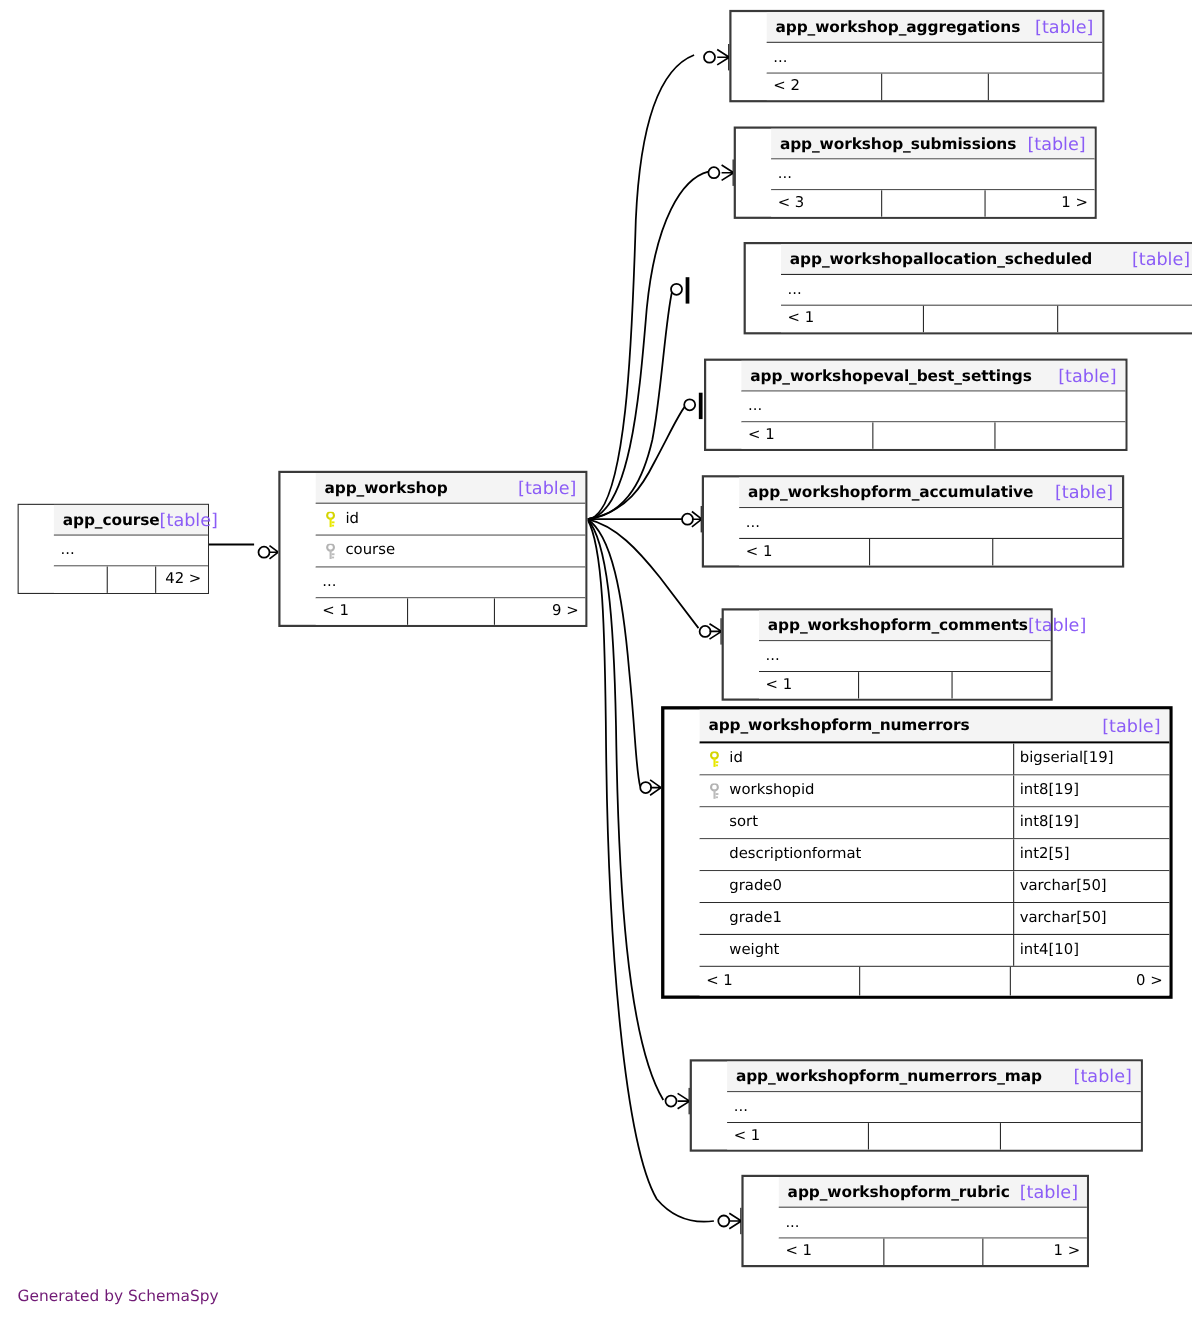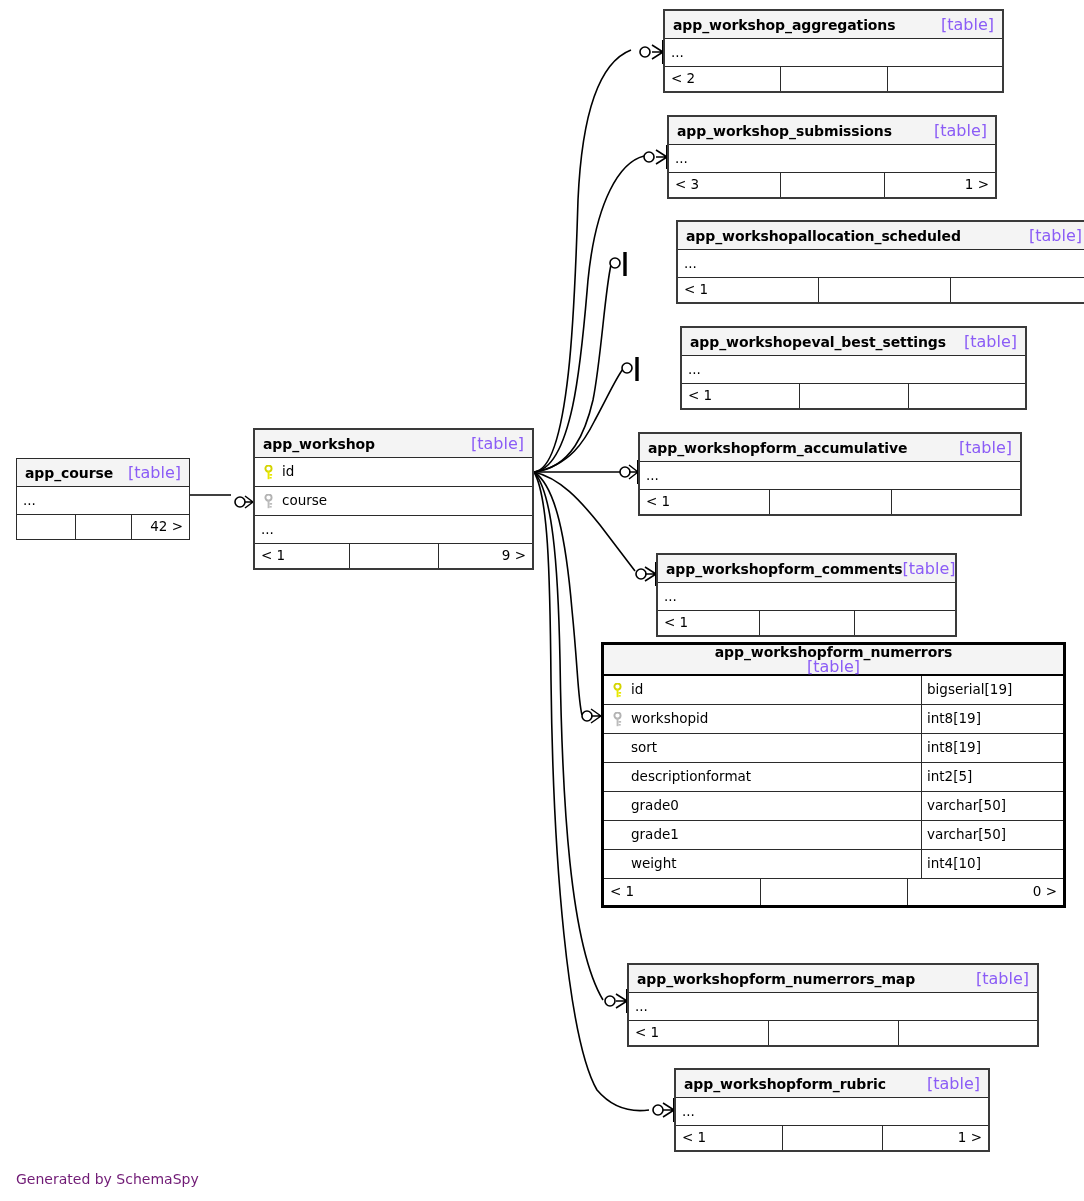"app_workshop_aggregations" .tbl { padding-left: none -> 32px }
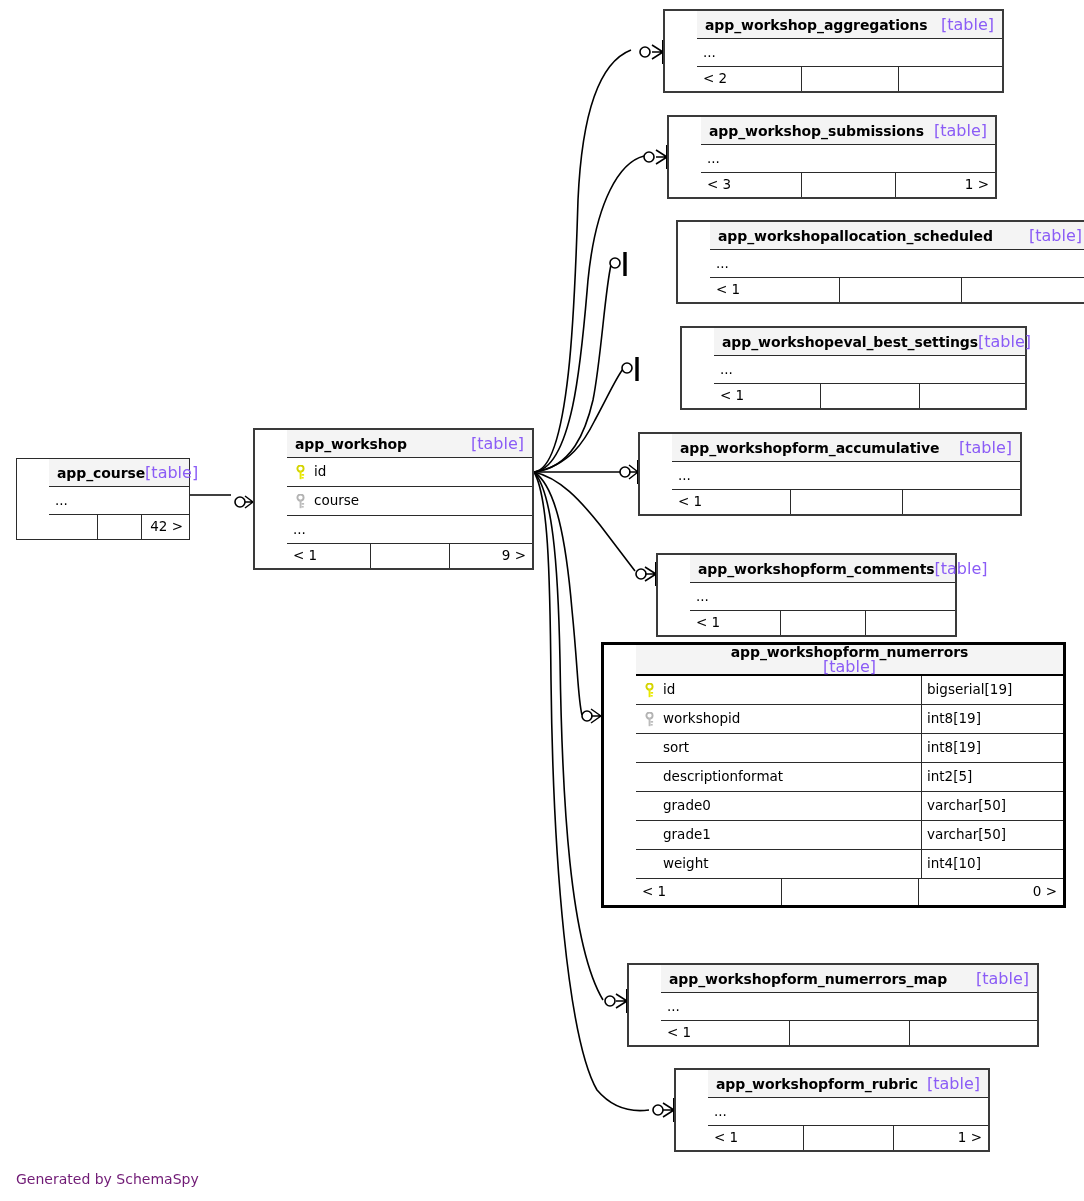"app_workshopeval_best_settings" div.tbl { left: 680px -> 640px; width: 347px -> 385px }
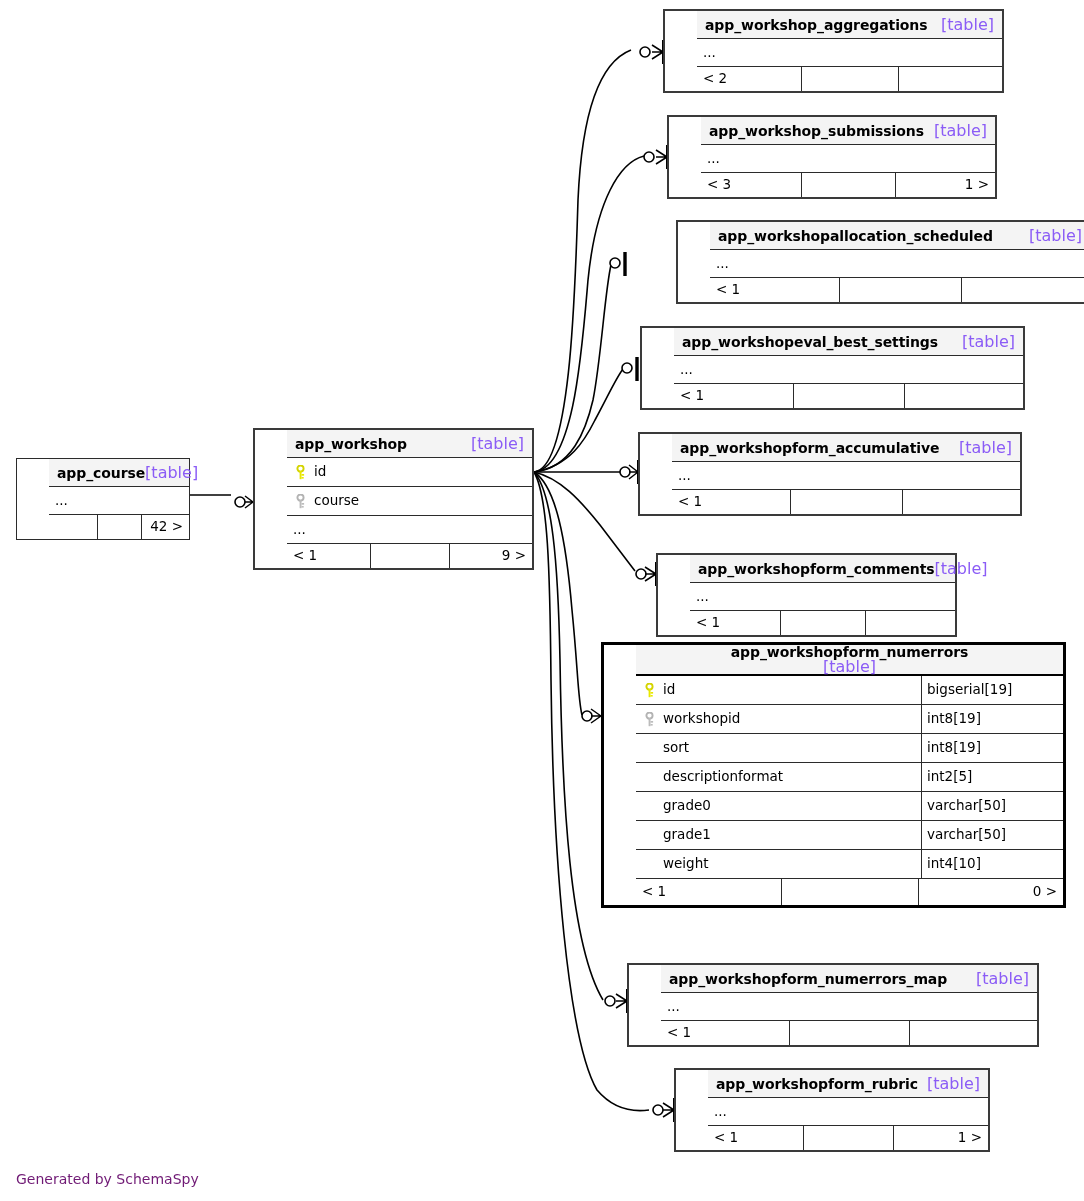"app_workshopform_numerrors" div.hdr { flex-direction: column -> none }
